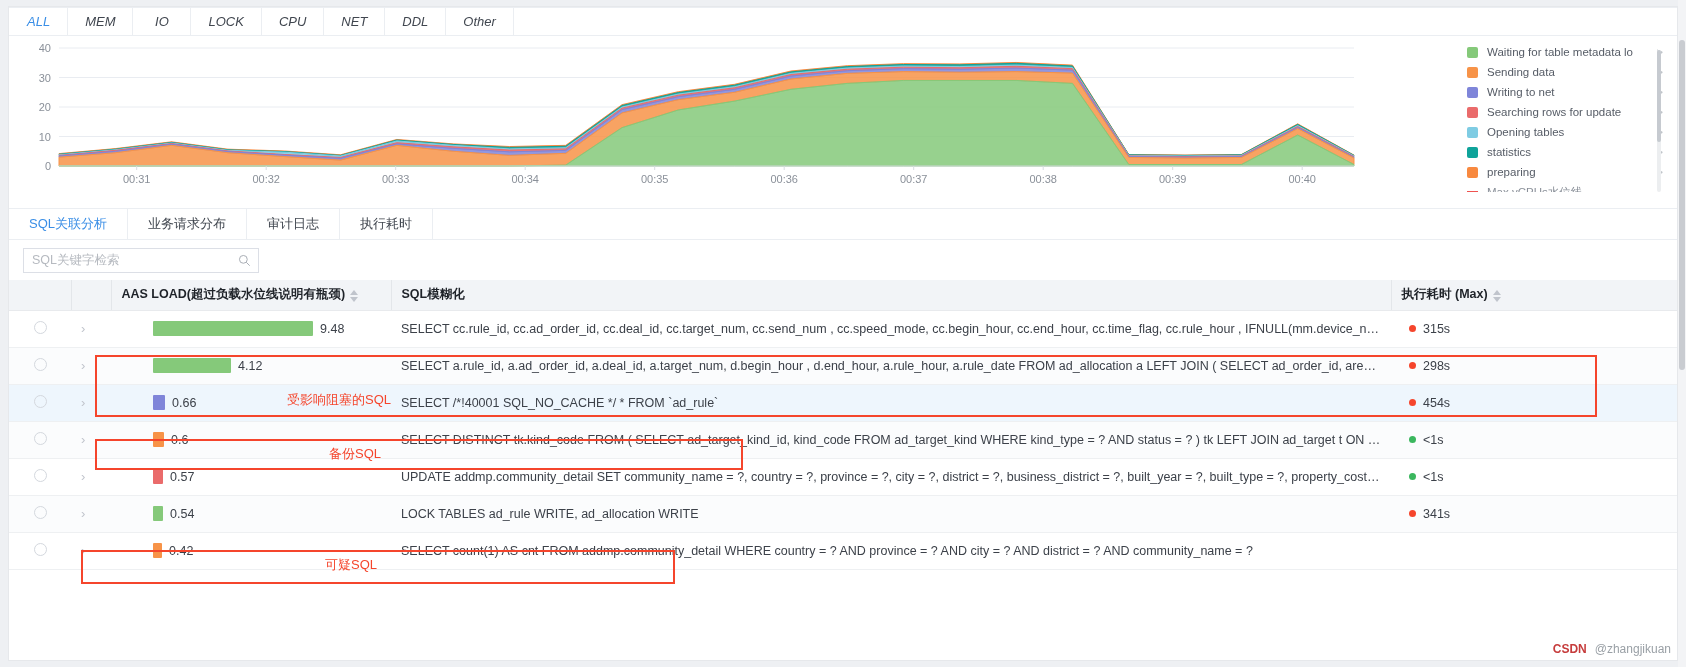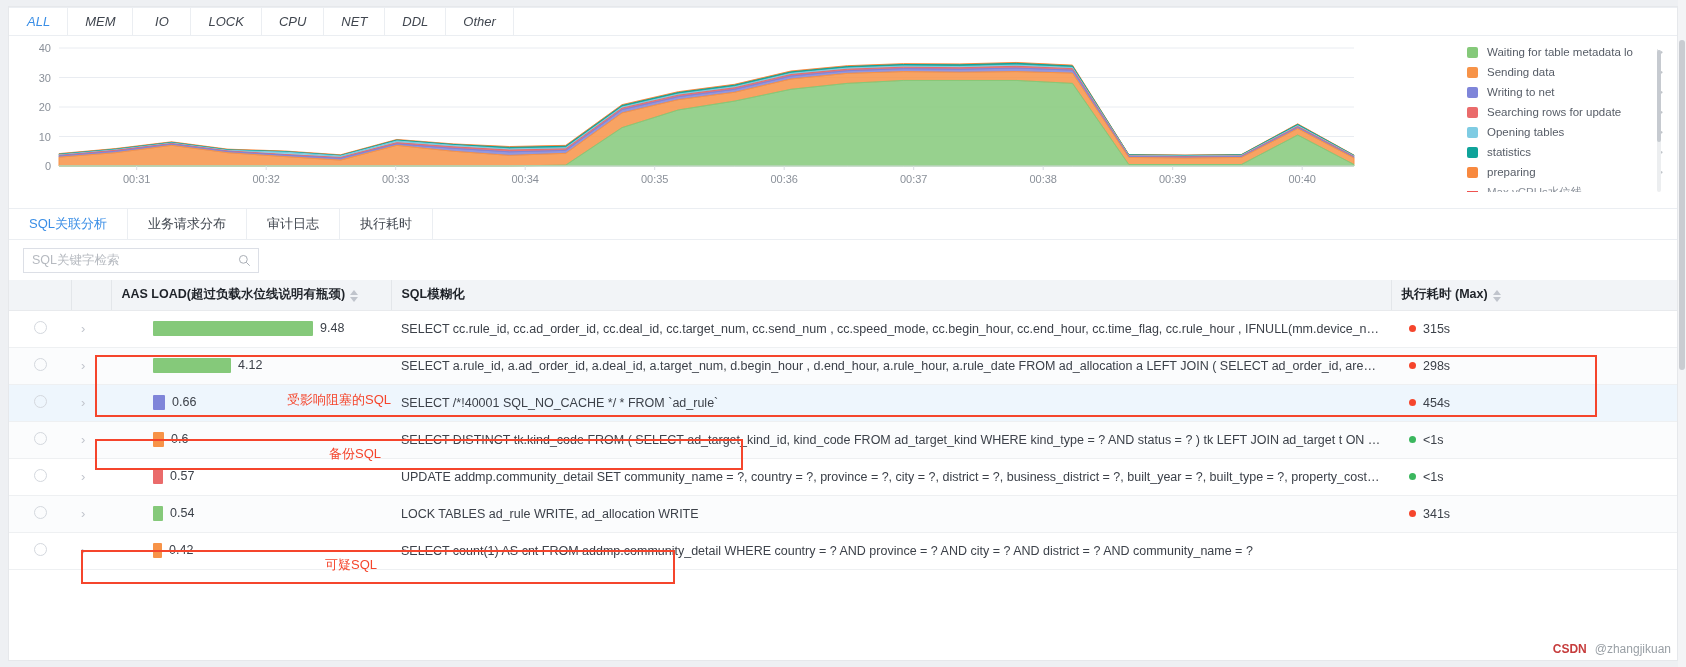"9.48" .bar-cell { align-items: none -> center }
